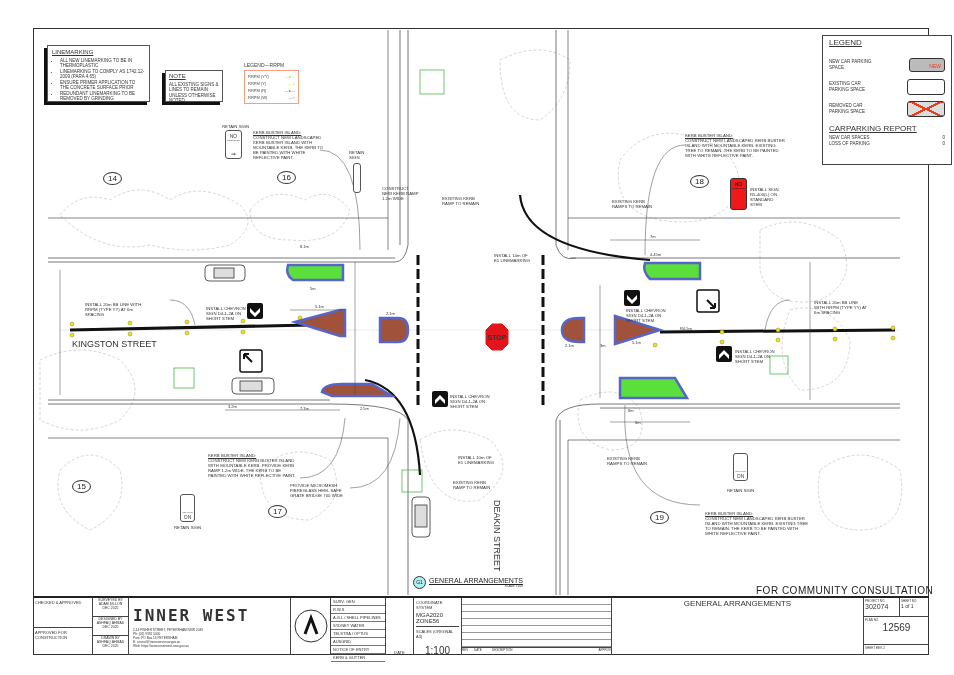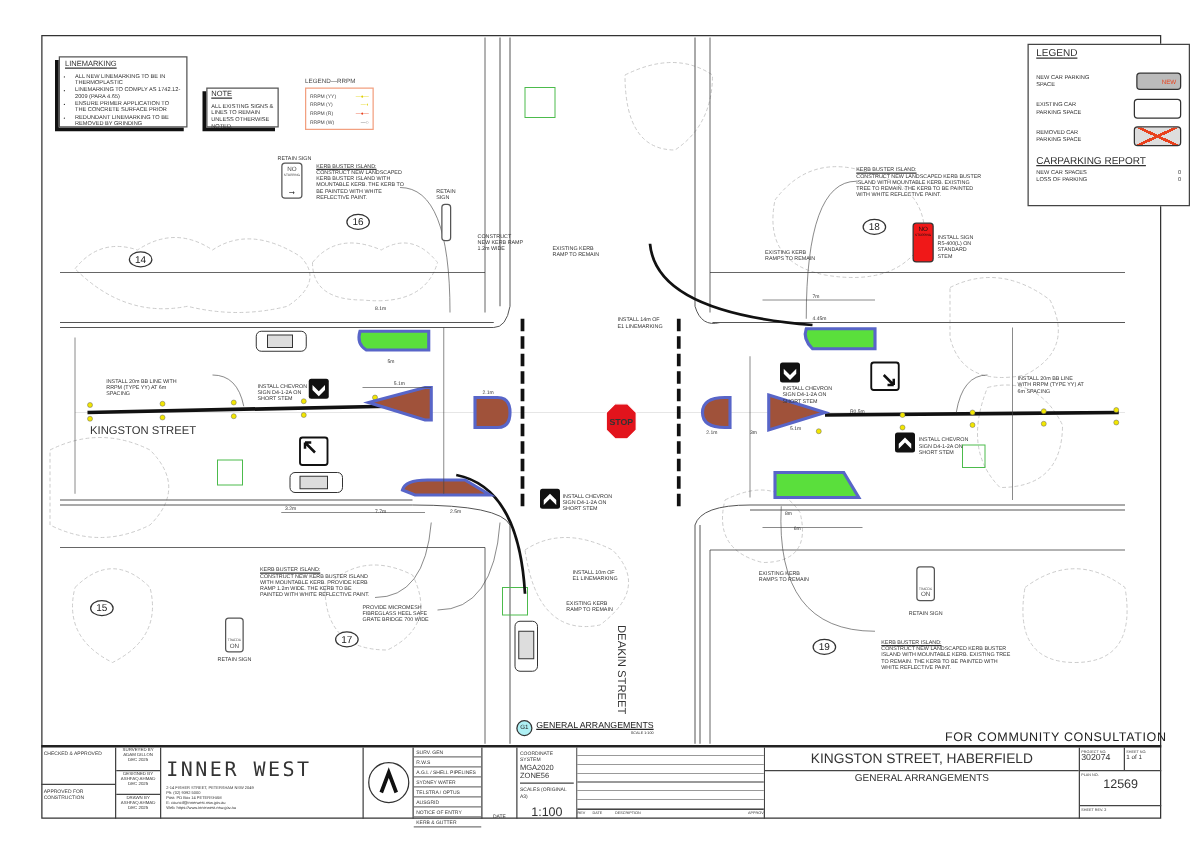"14" div.bubble { margin-top: 29px -> none }
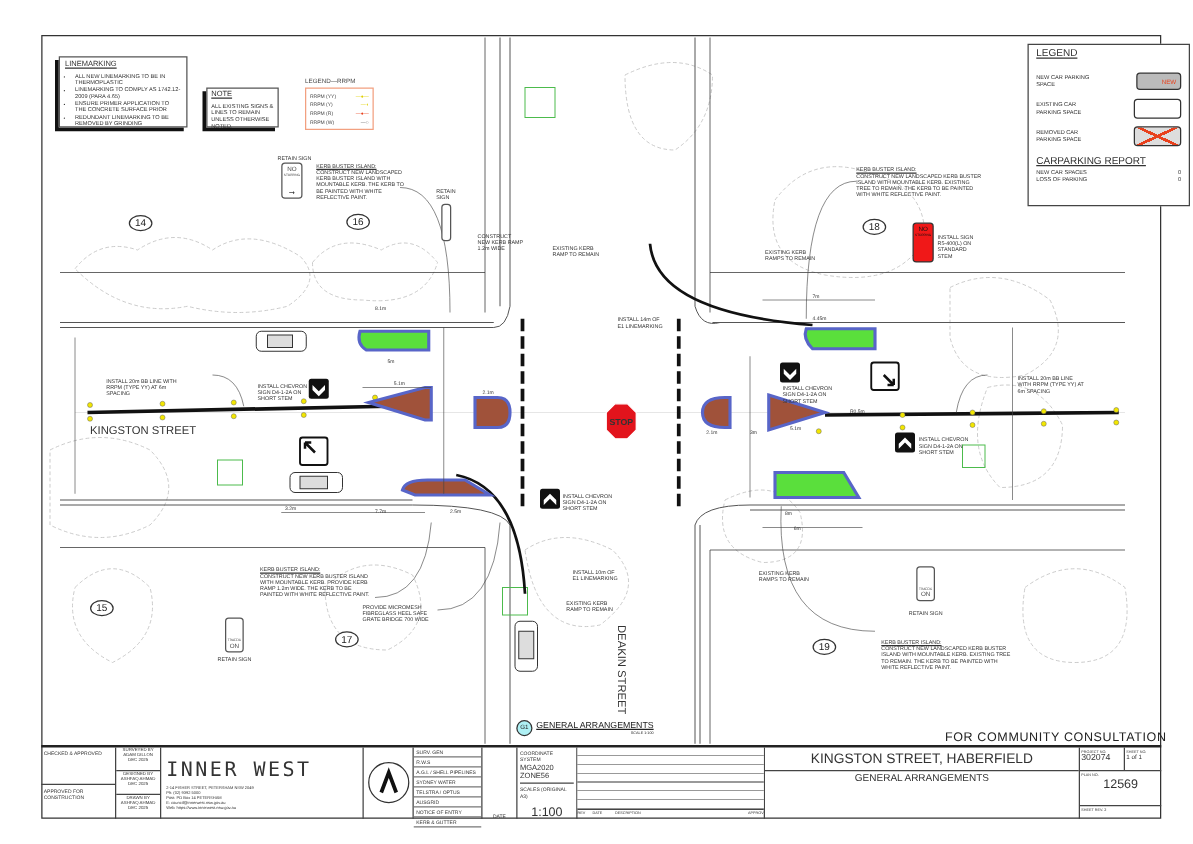"INNER WEST" div { font-weight: normal -> bold }
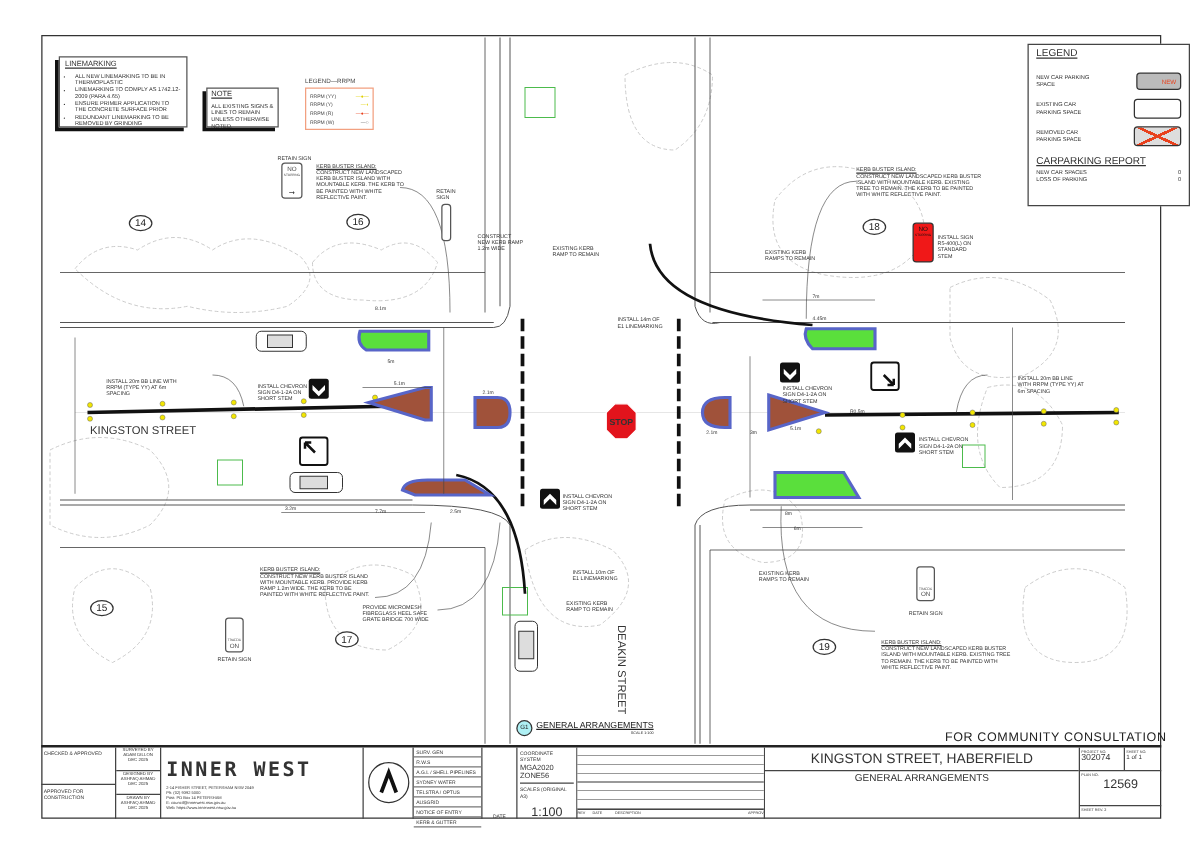"KINGSTON STREET, HABERFIELD" div.title-row { html: <div>KINGSTON STREET, HABERFIELD</div> -> none }
